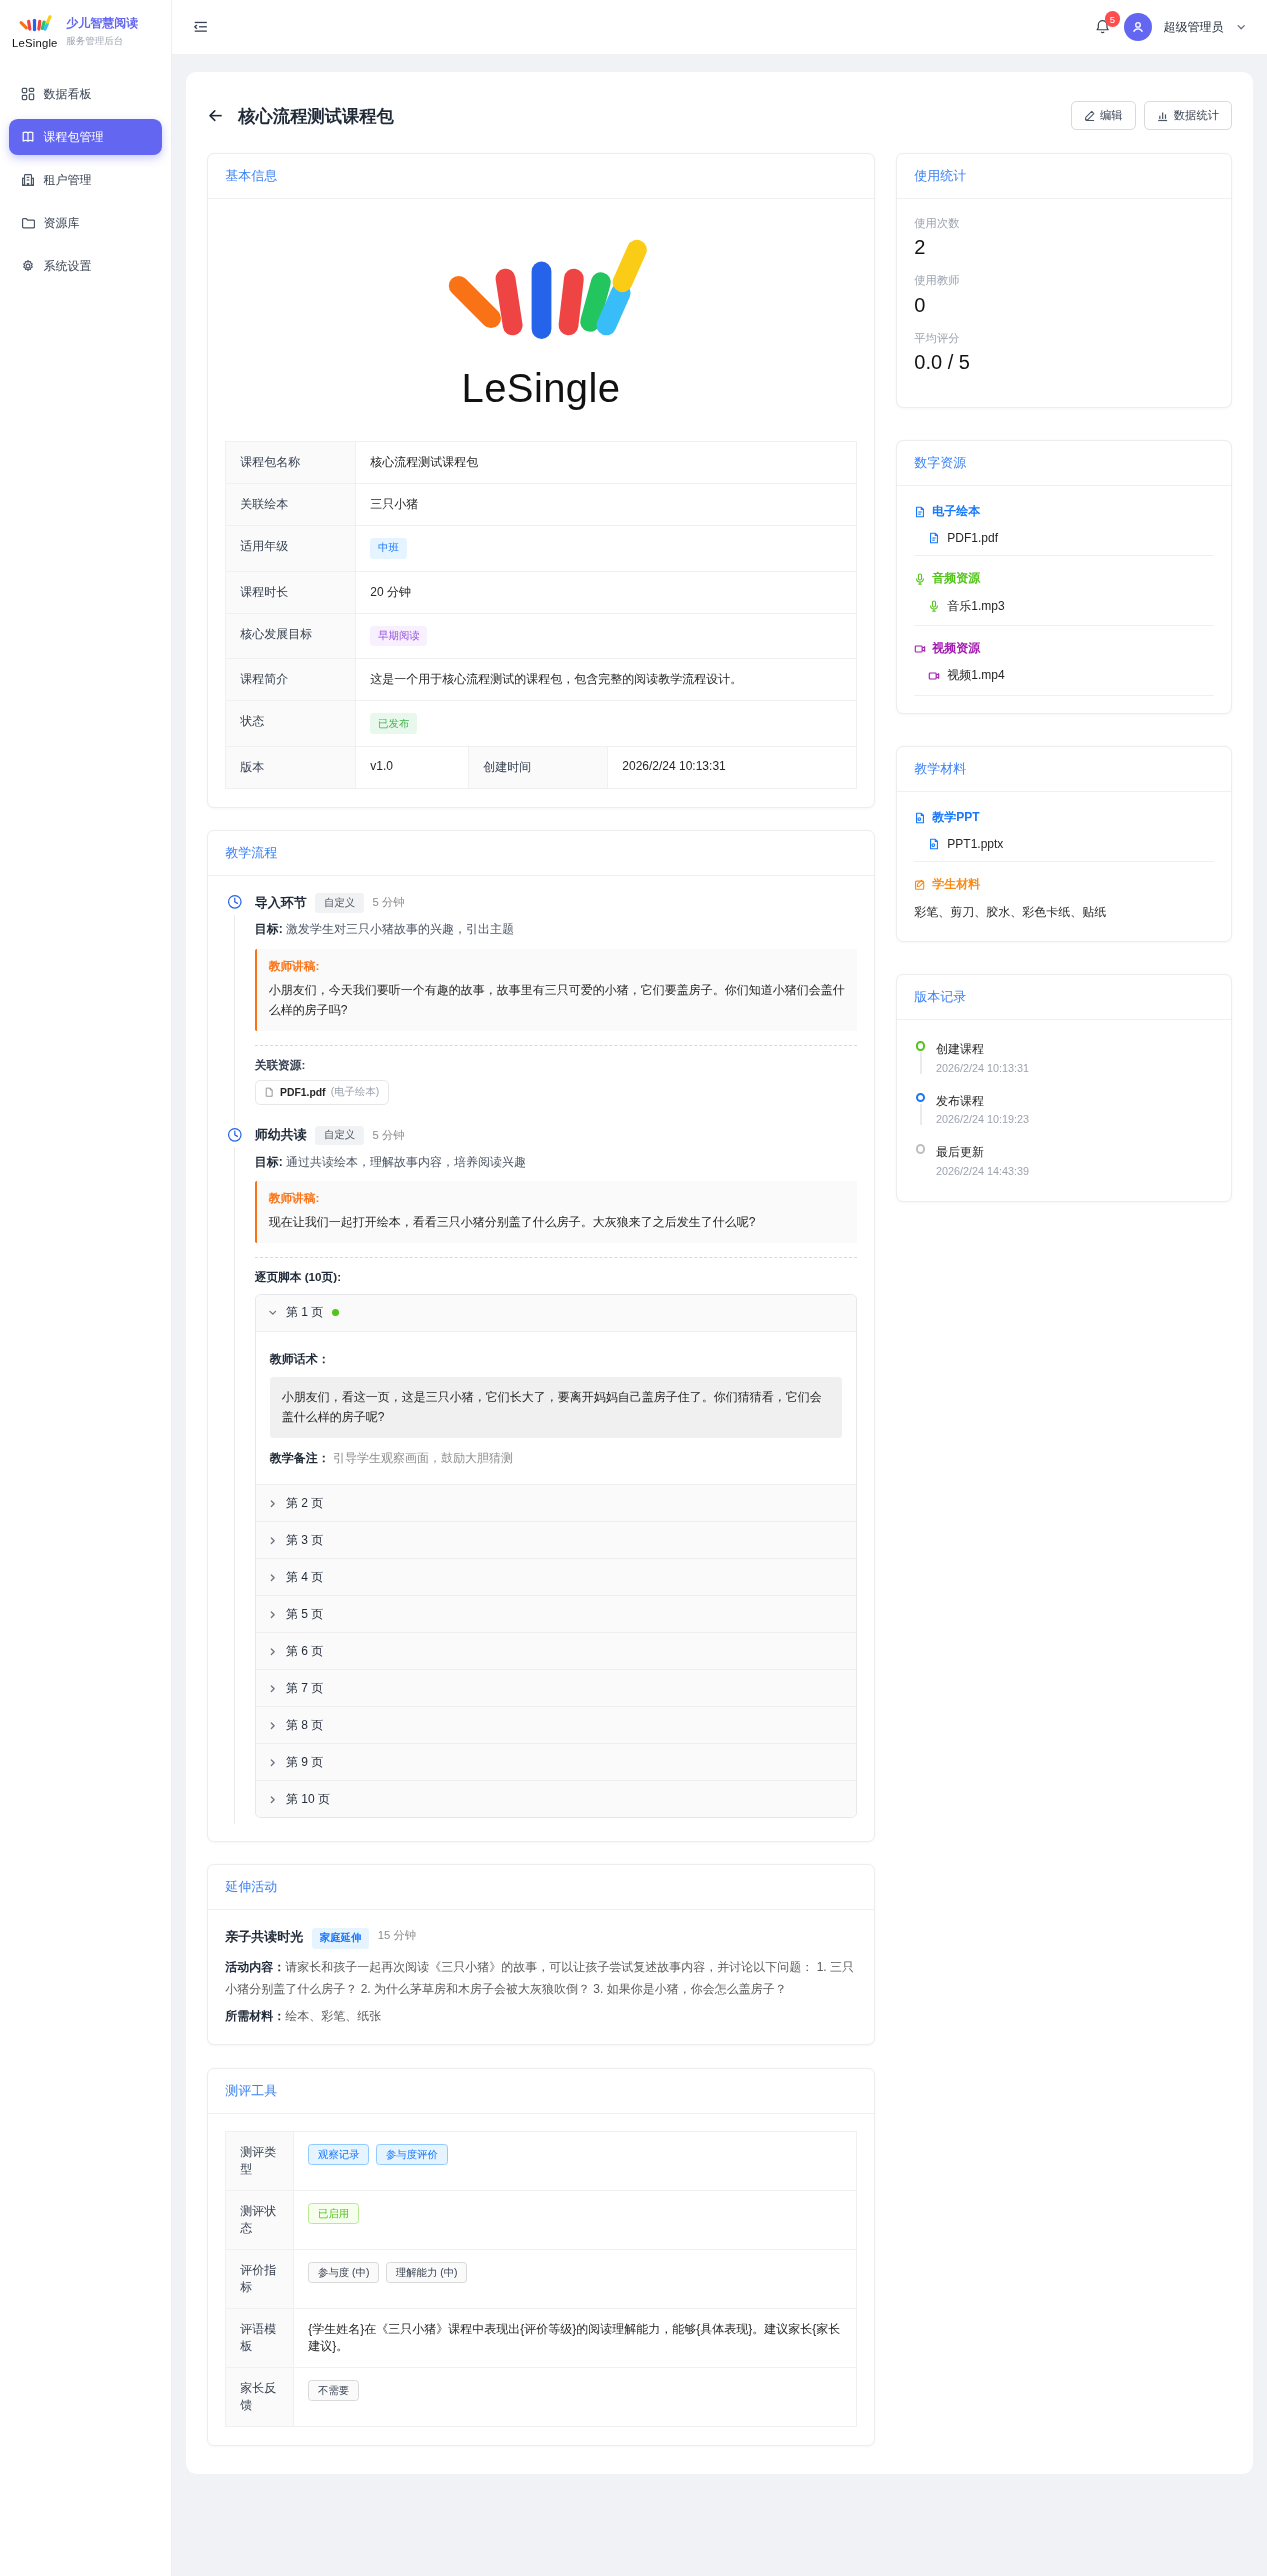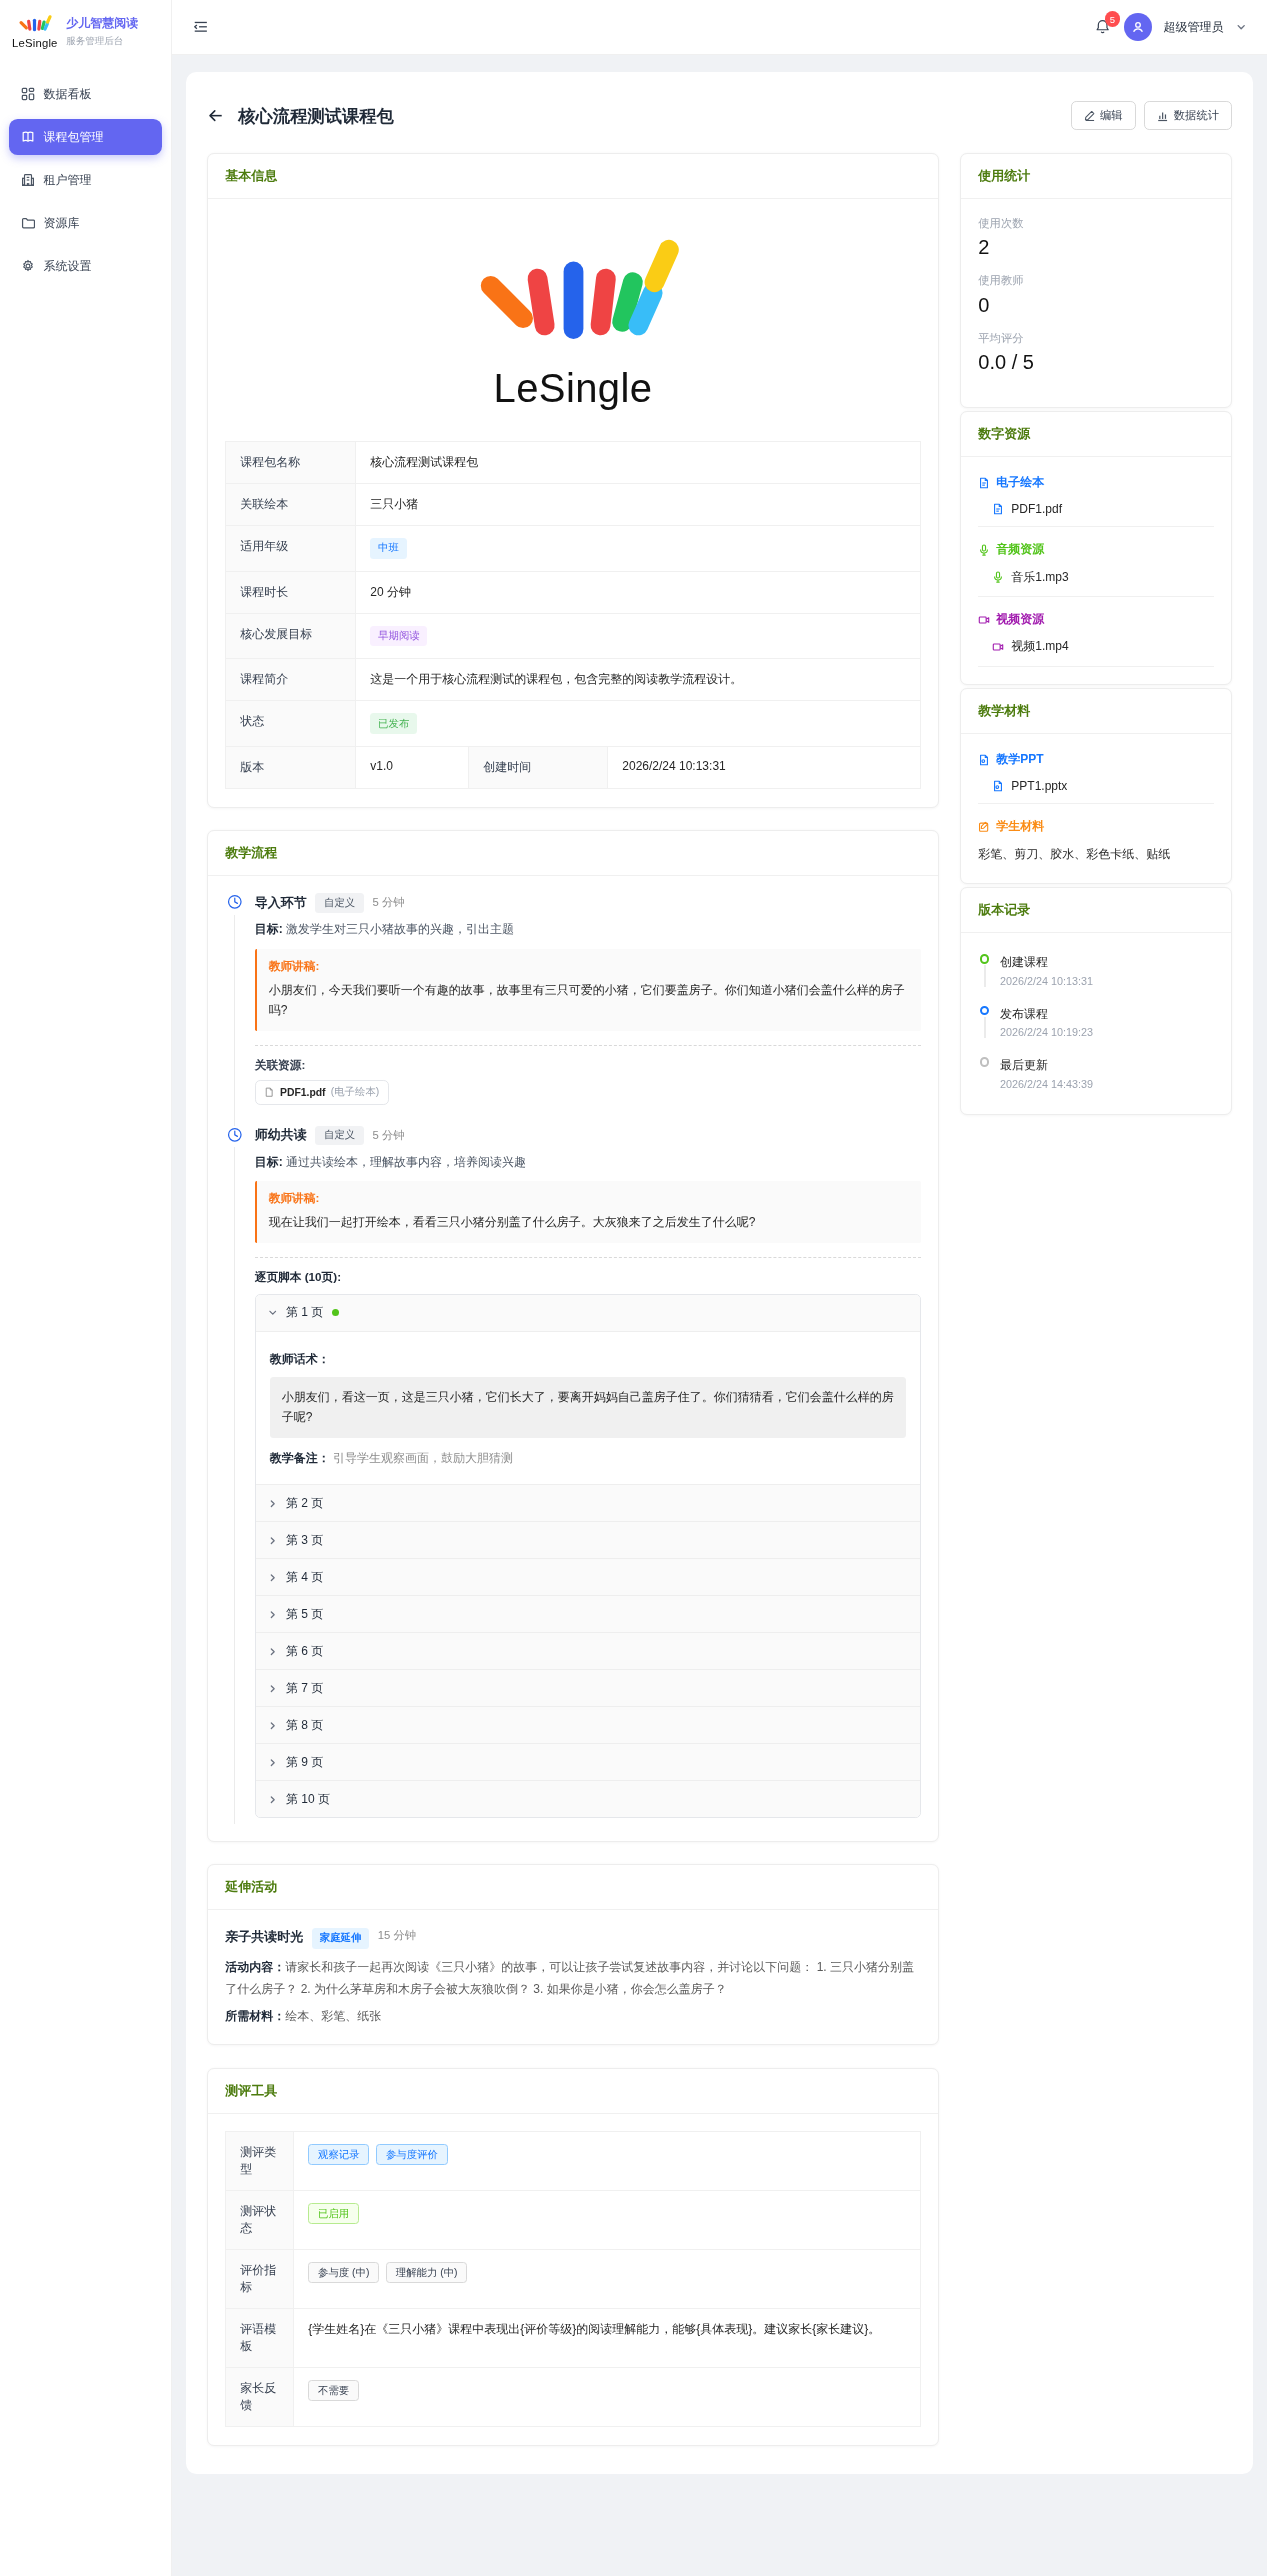"基本信息" .card-head { color: #4d7c0f -> #3b82f6; font-weight: 700 -> 400 }
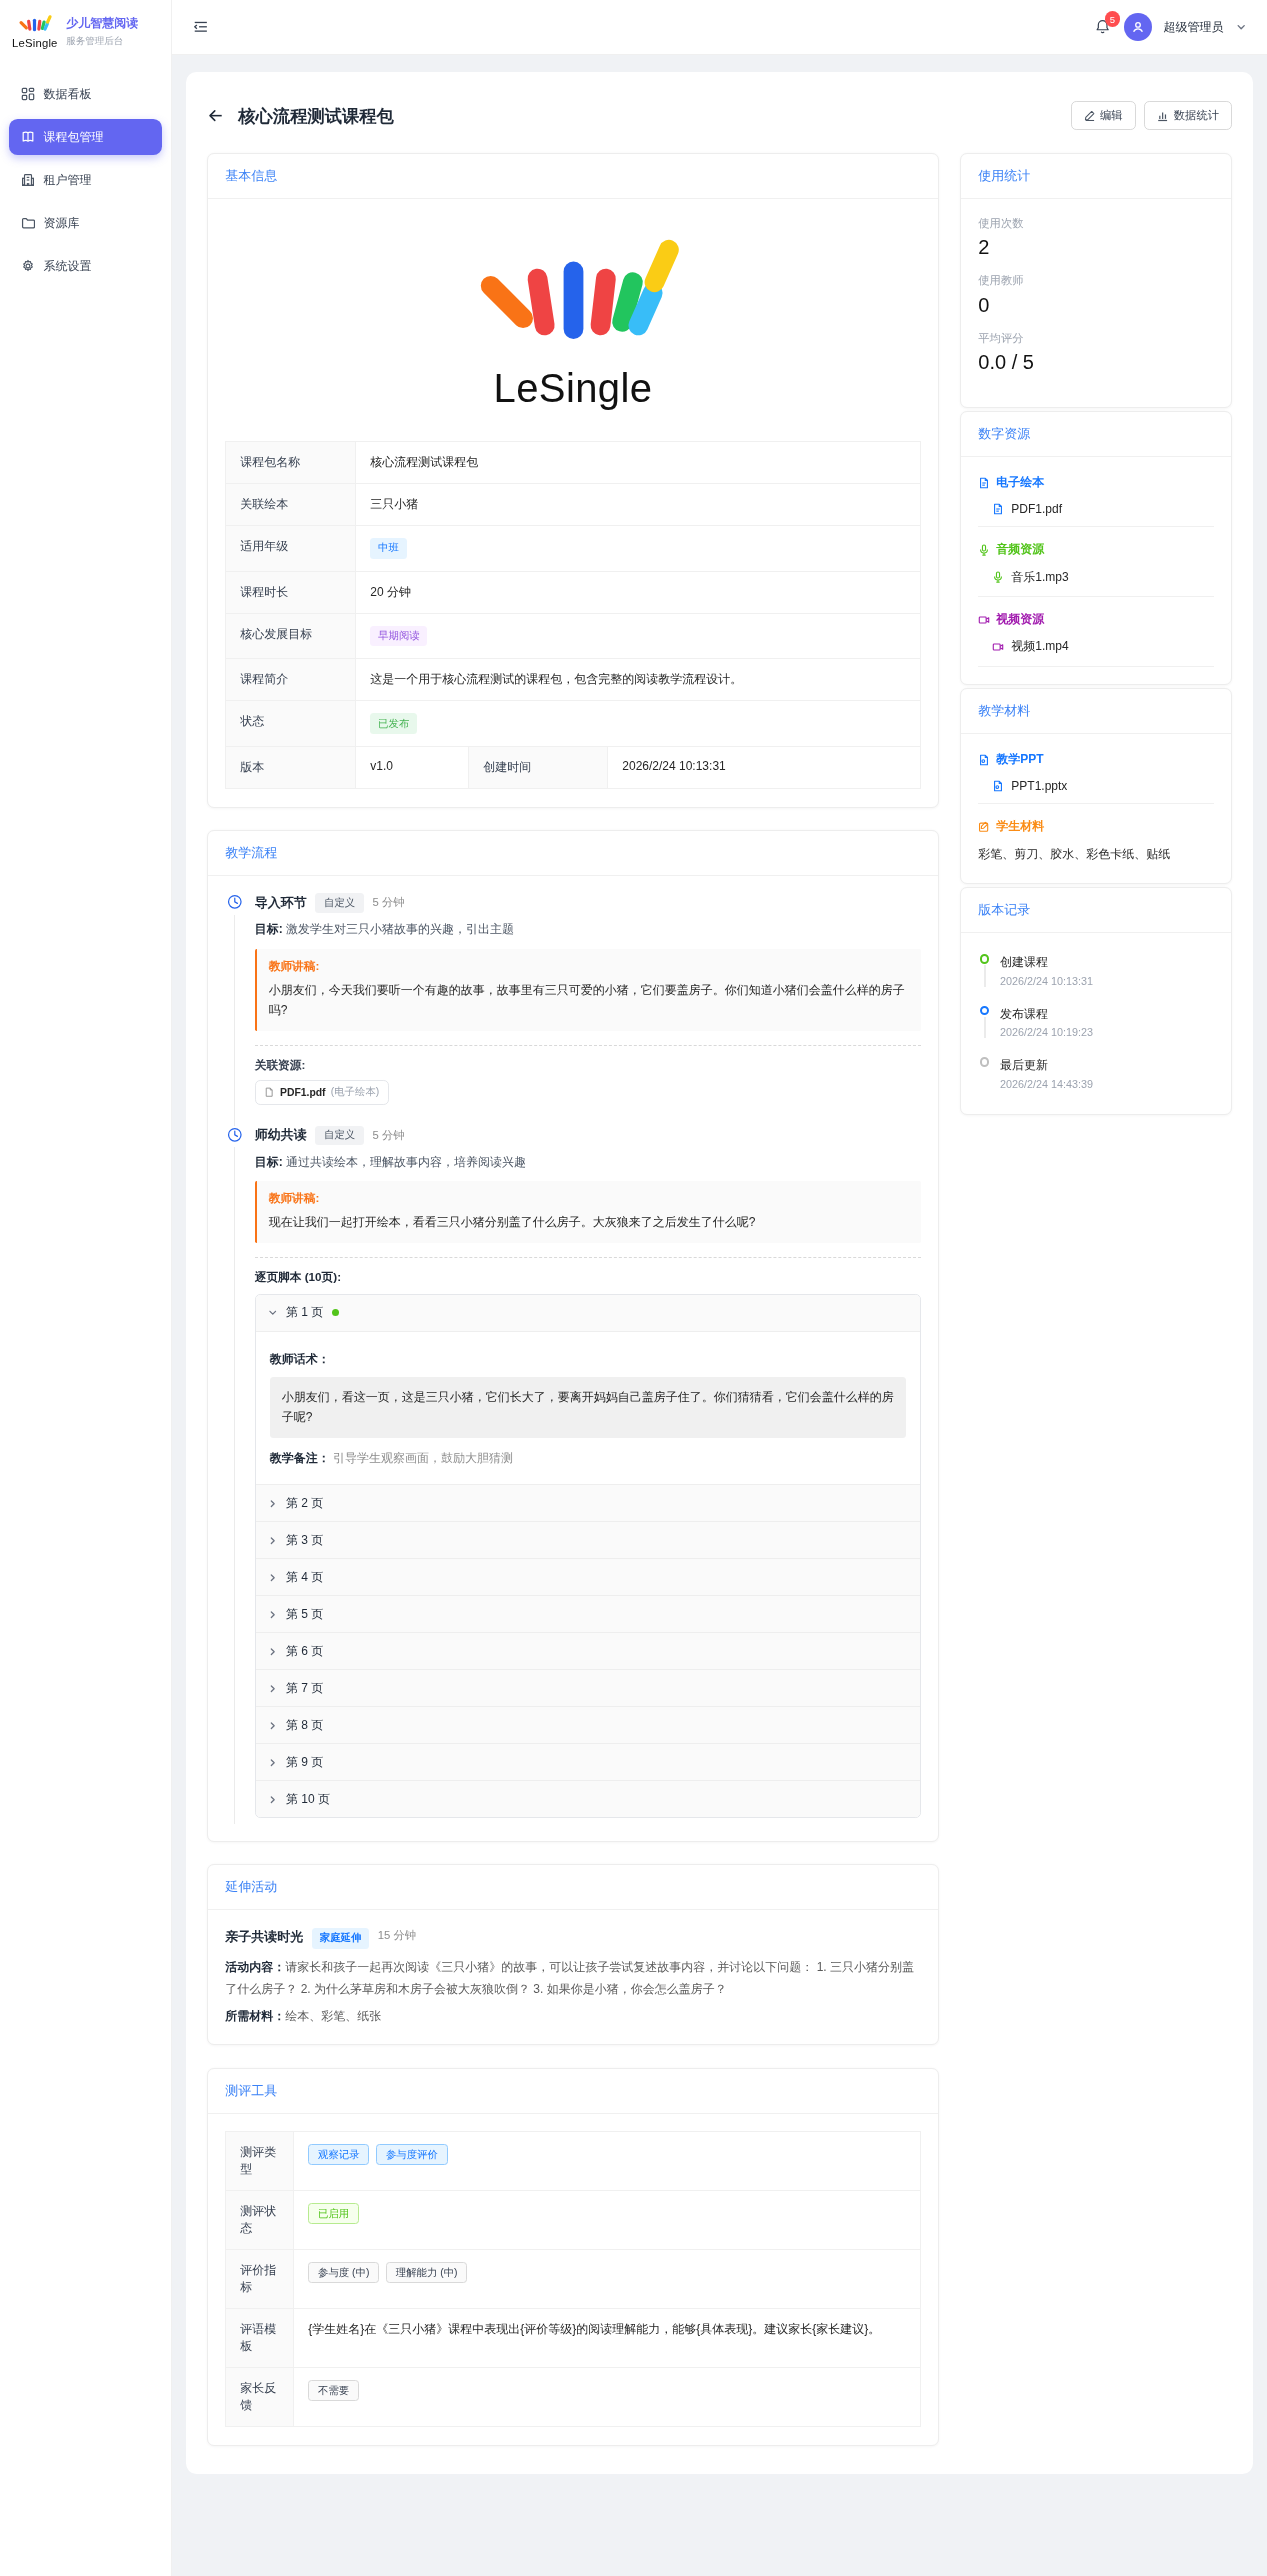"使用统计" .col-right { gap: 3px -> 32px; width: 272px -> 336px }
